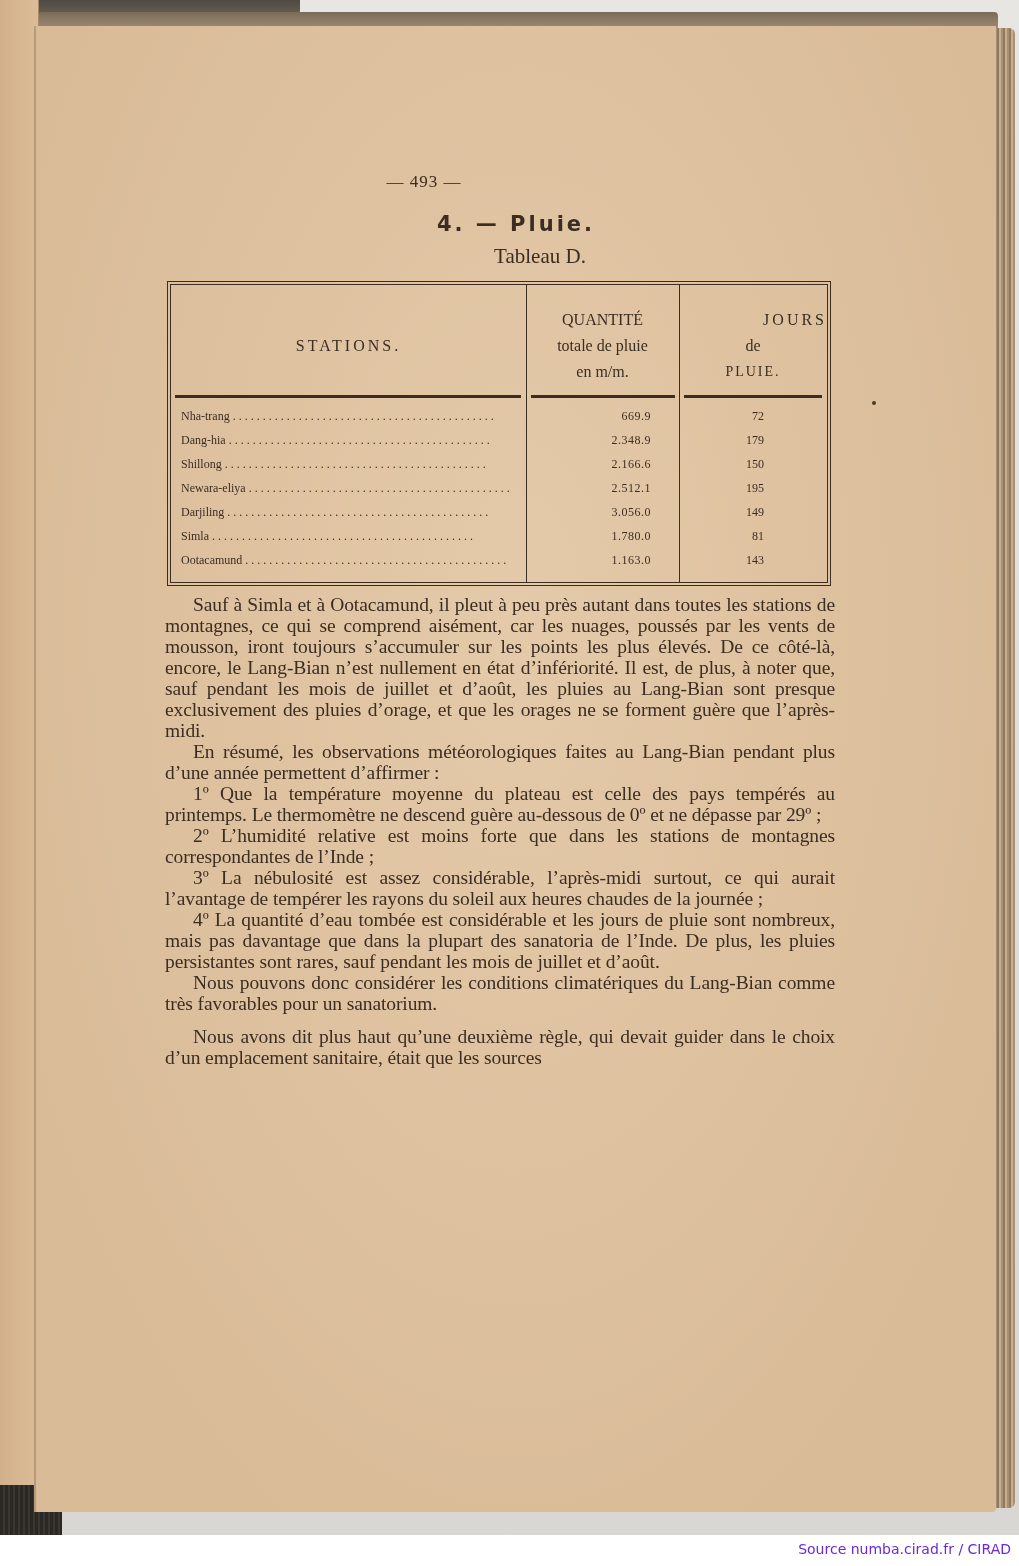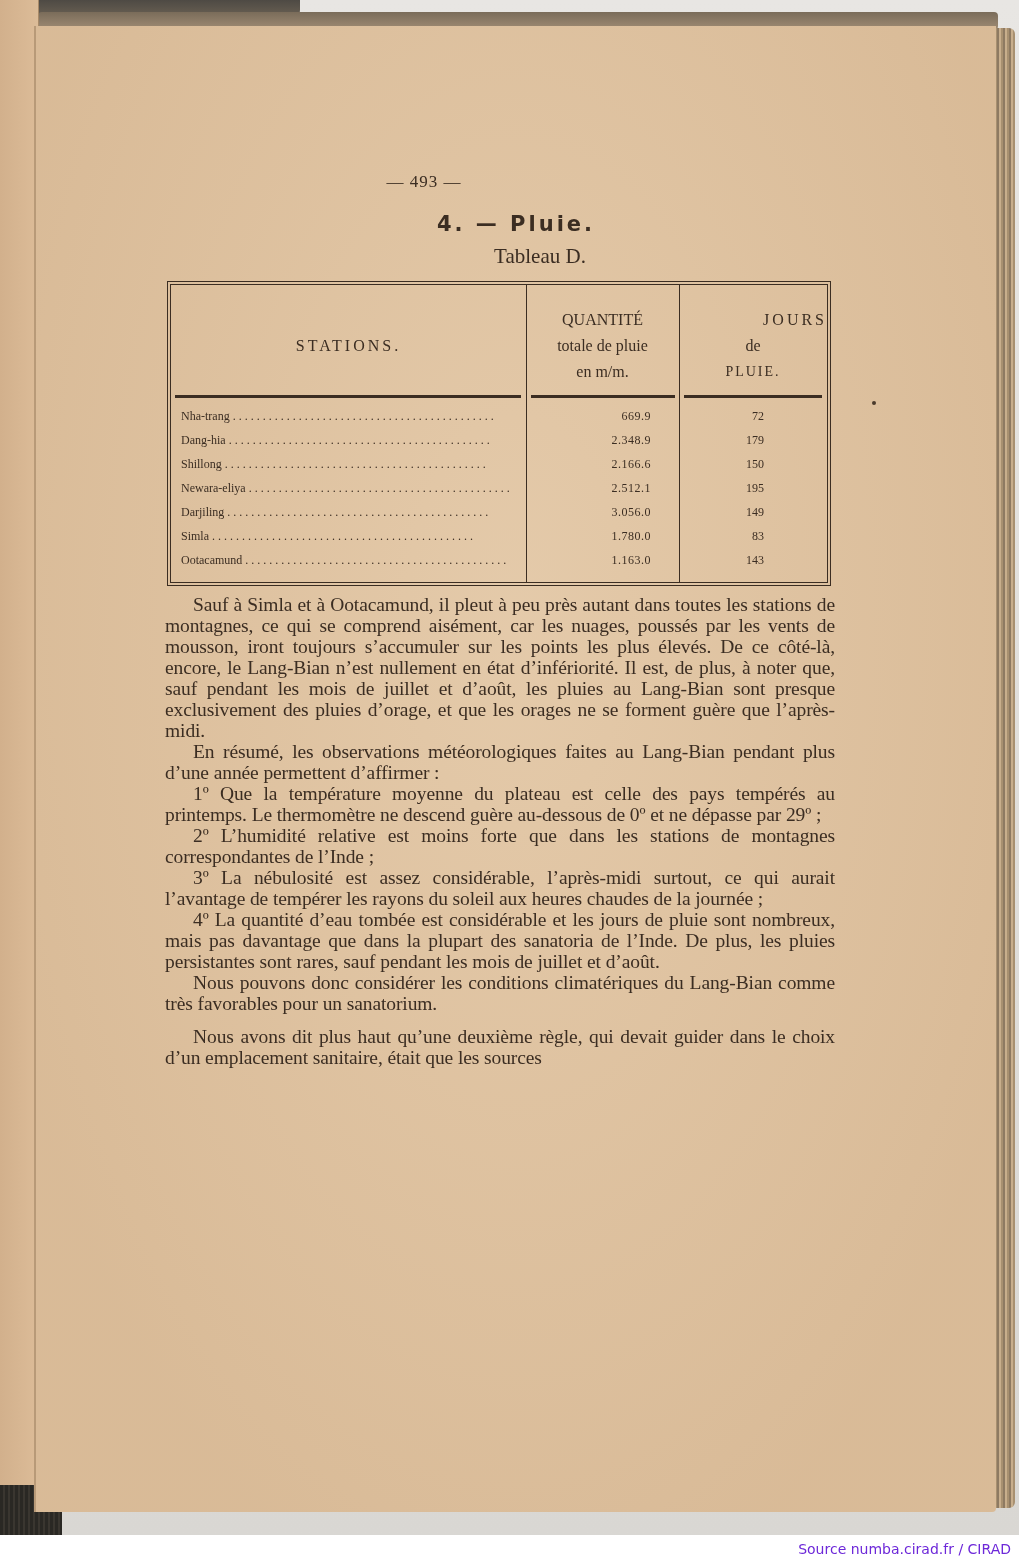"83" span.cell-days { text: 83 -> 81 }
